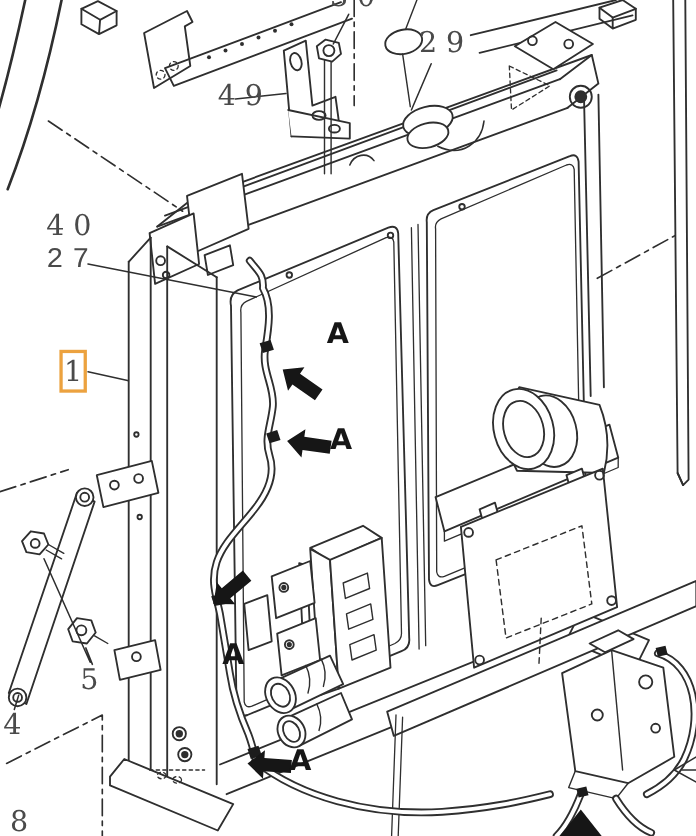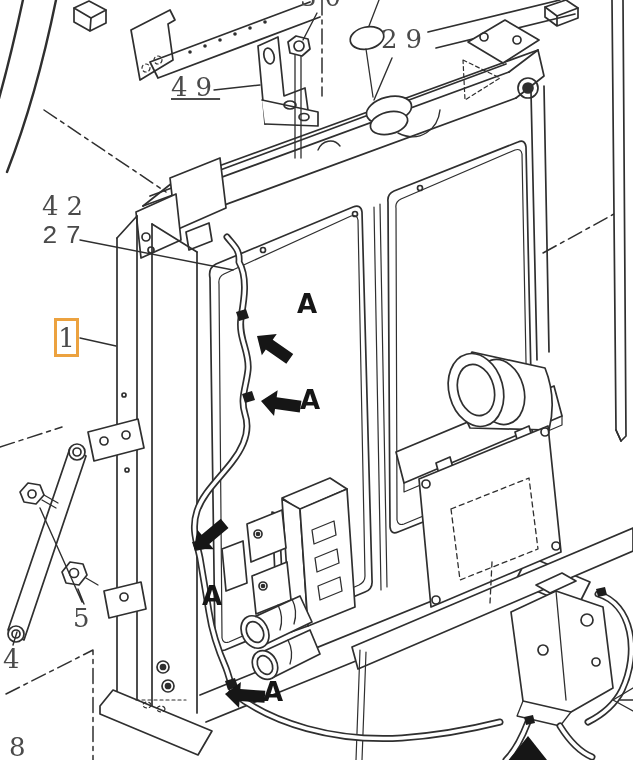"49" div.part-label { left: 171px -> 198px; text-decoration: underline -> none }
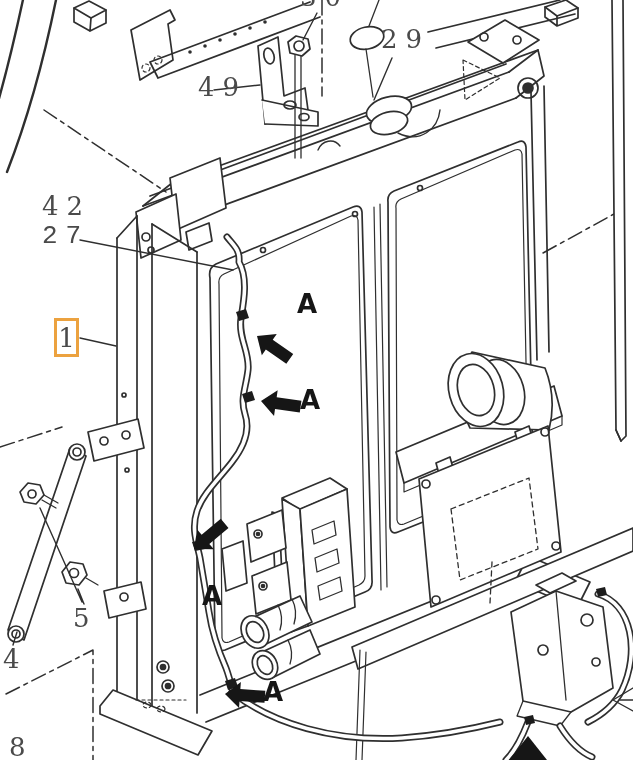"42" div.part-label { text: 42 -> 40 }
